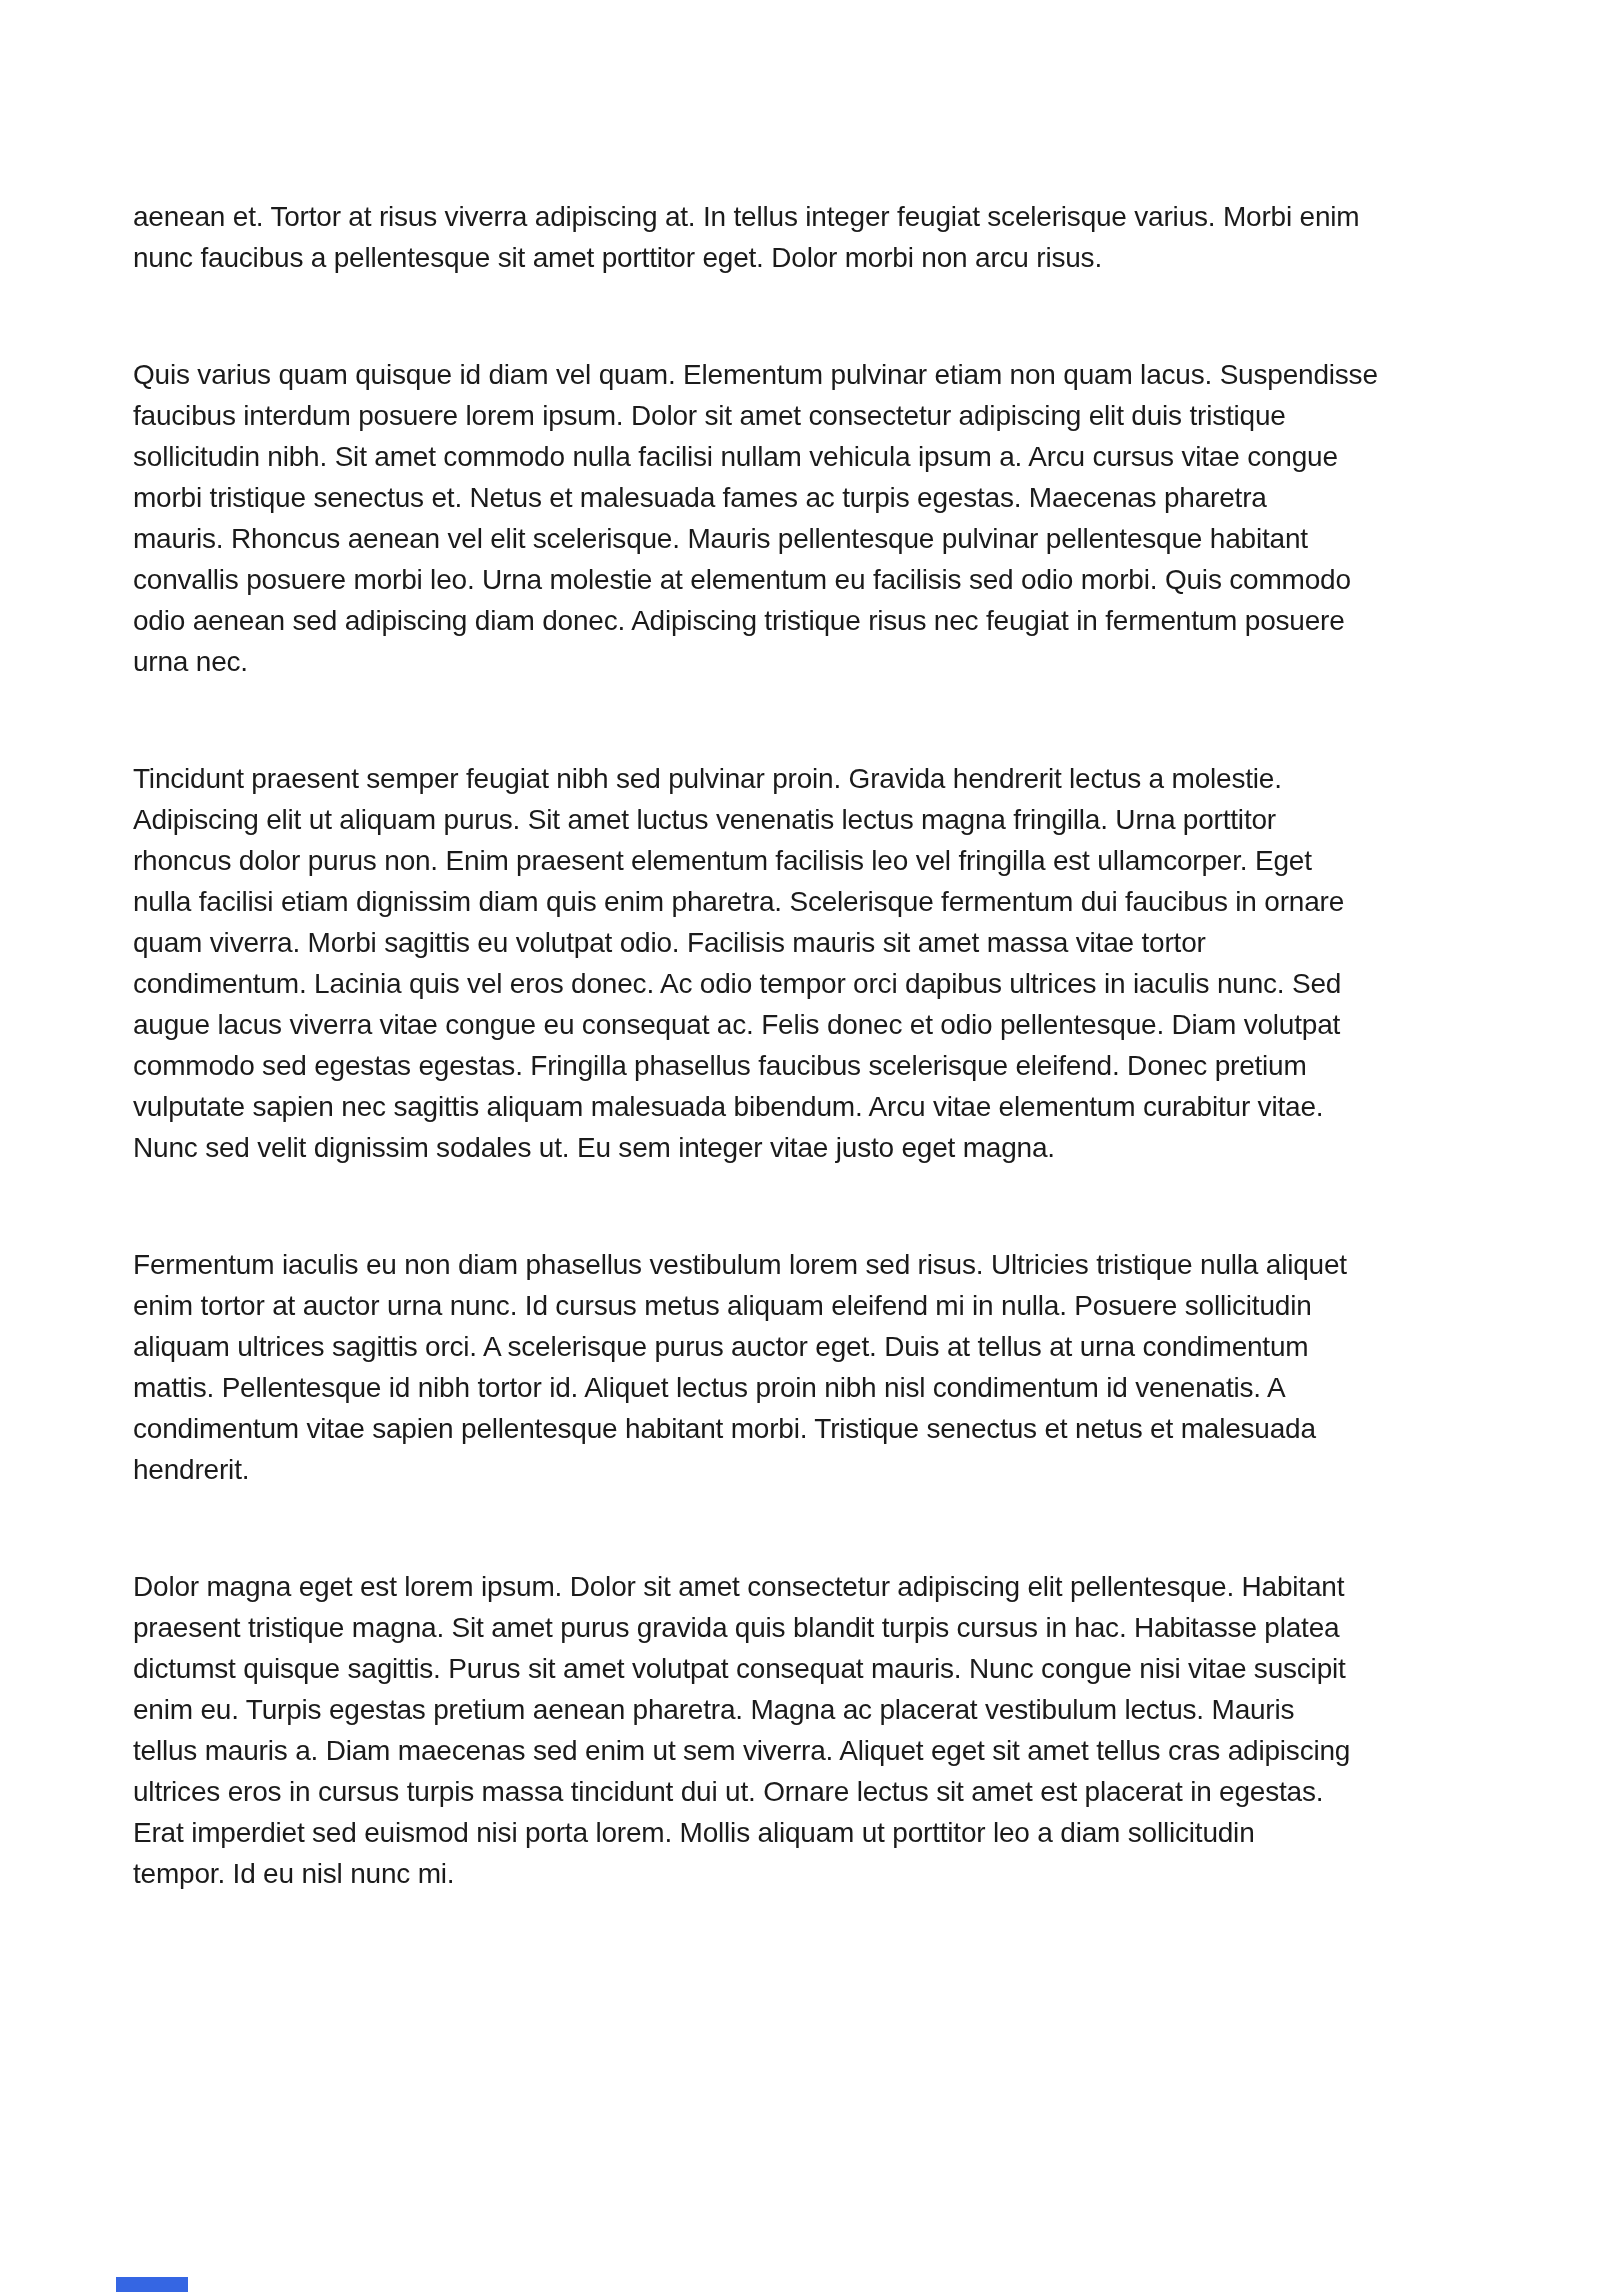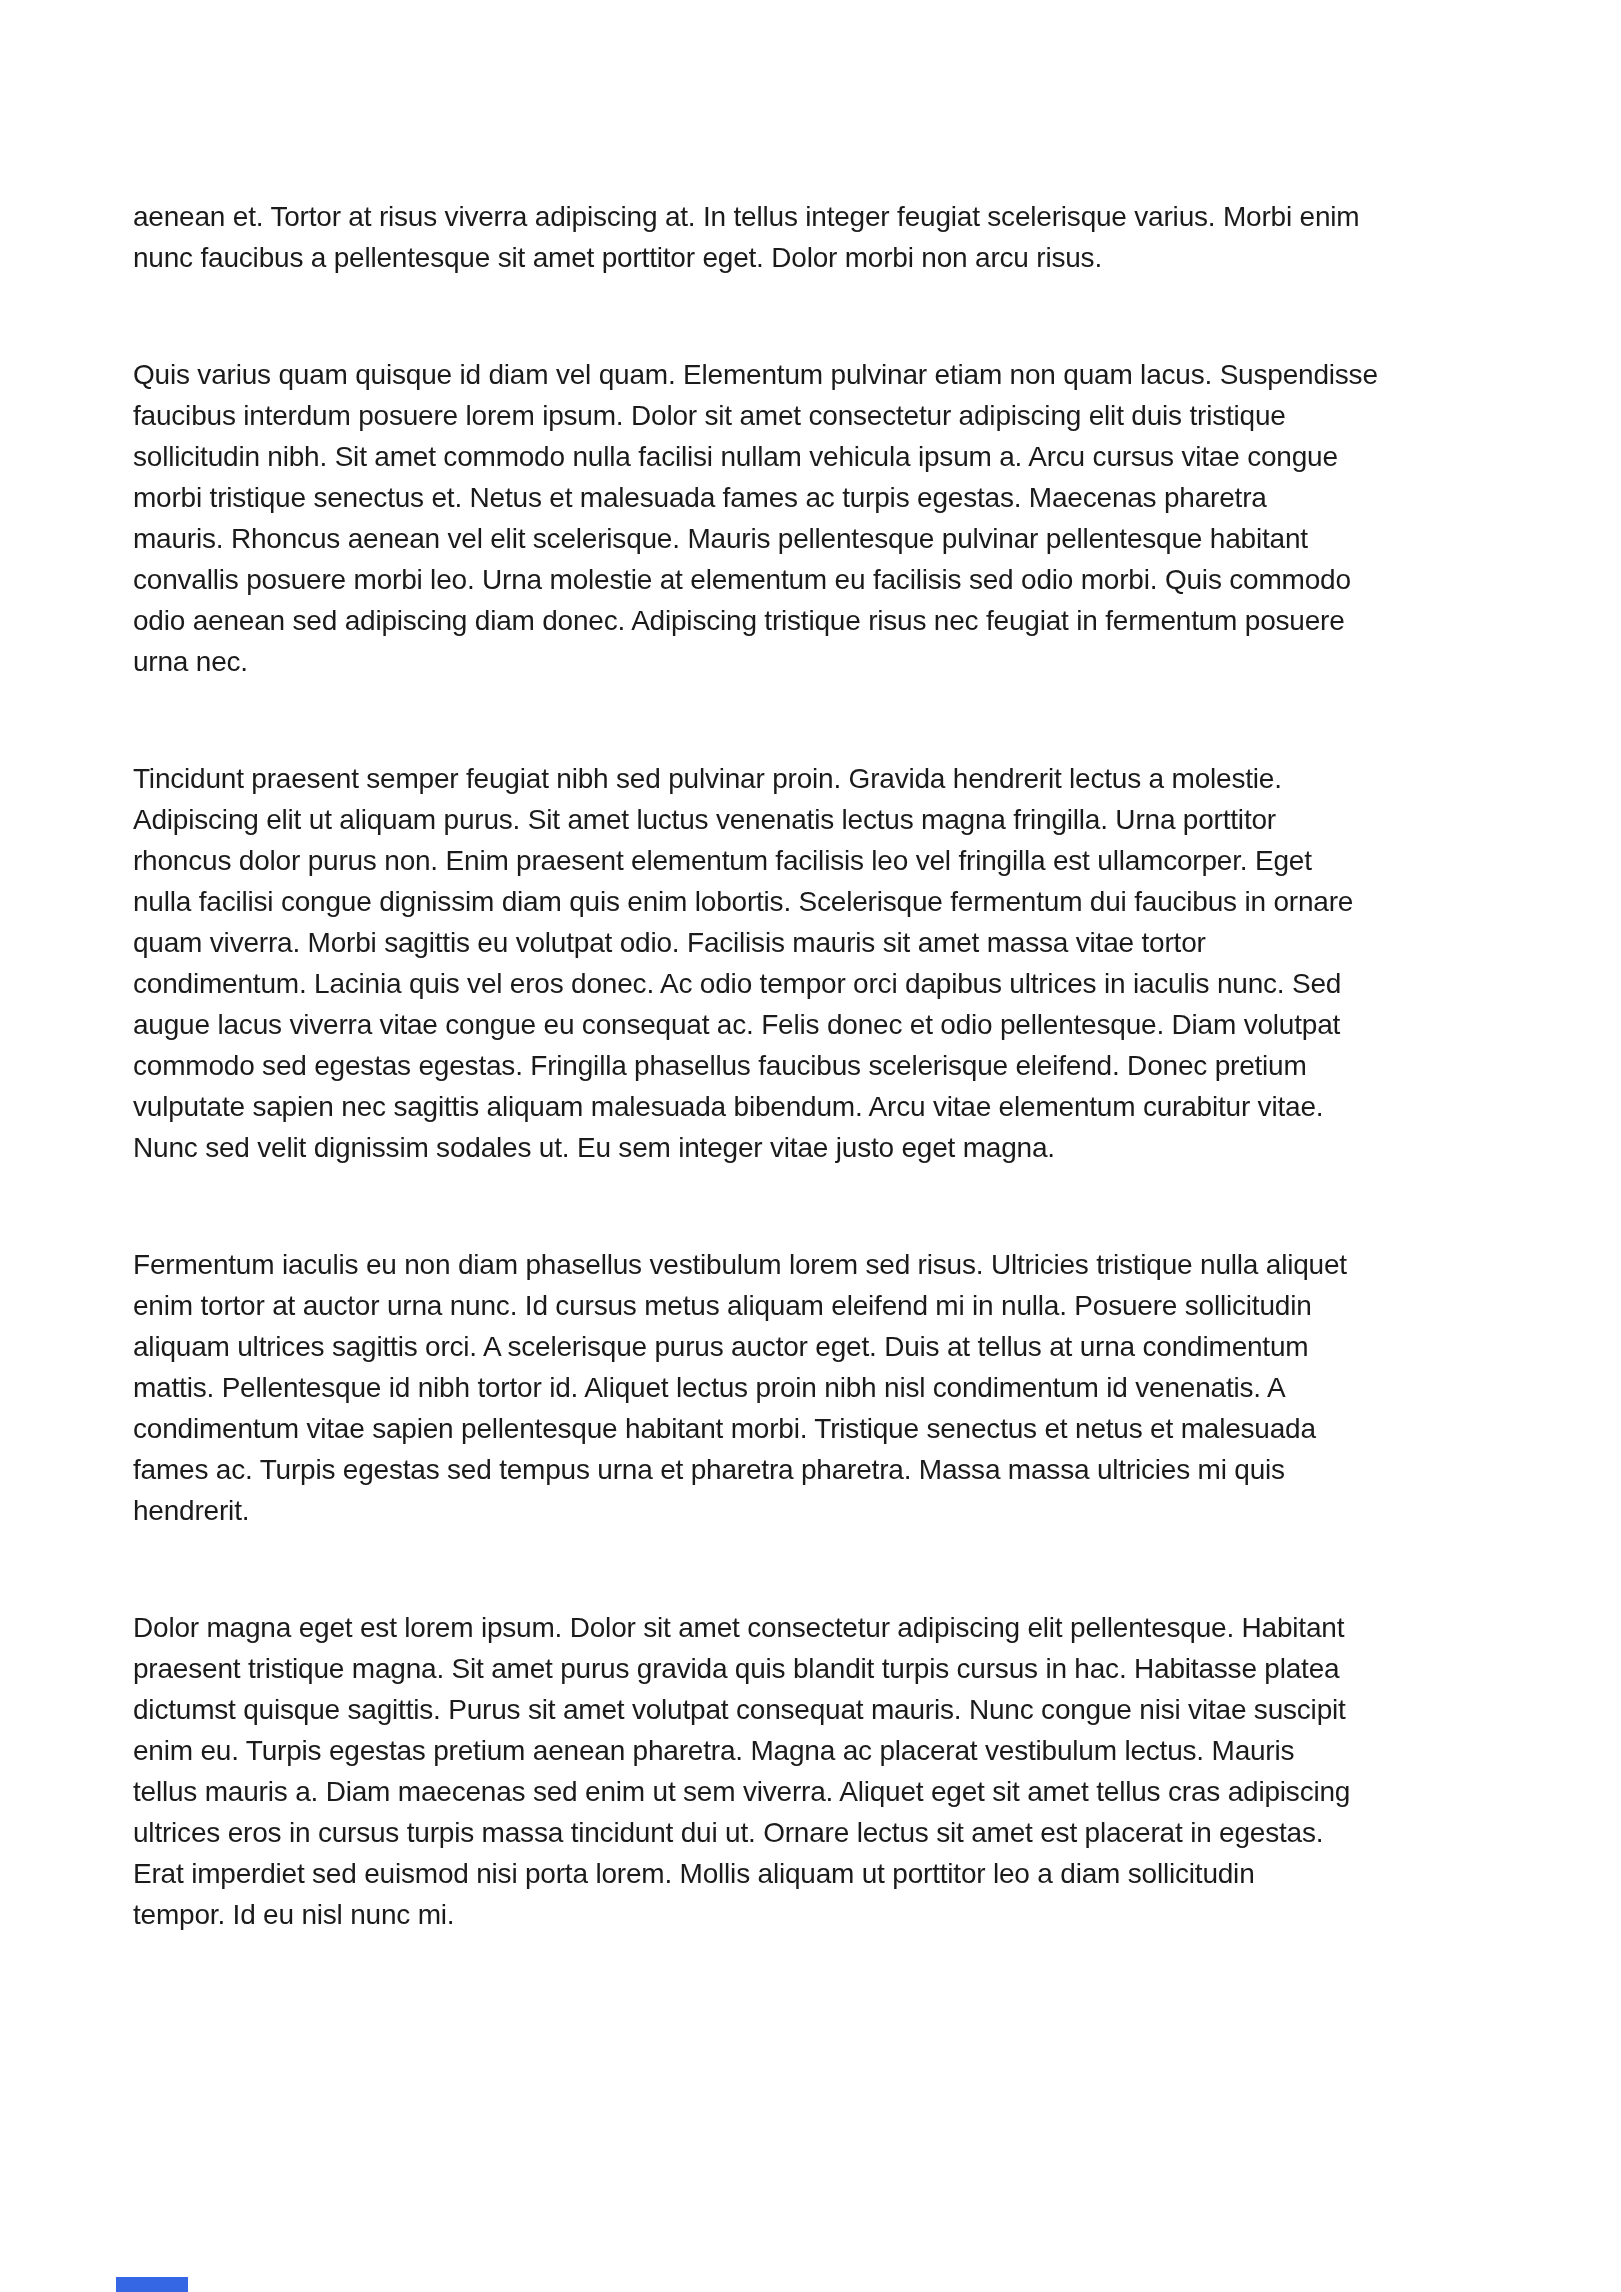"nulla facilisi congue dignissim diam" div.line { text: congue dignissim diam quis enim lobortis -> etiam dignissim diam quis enim pharetra }
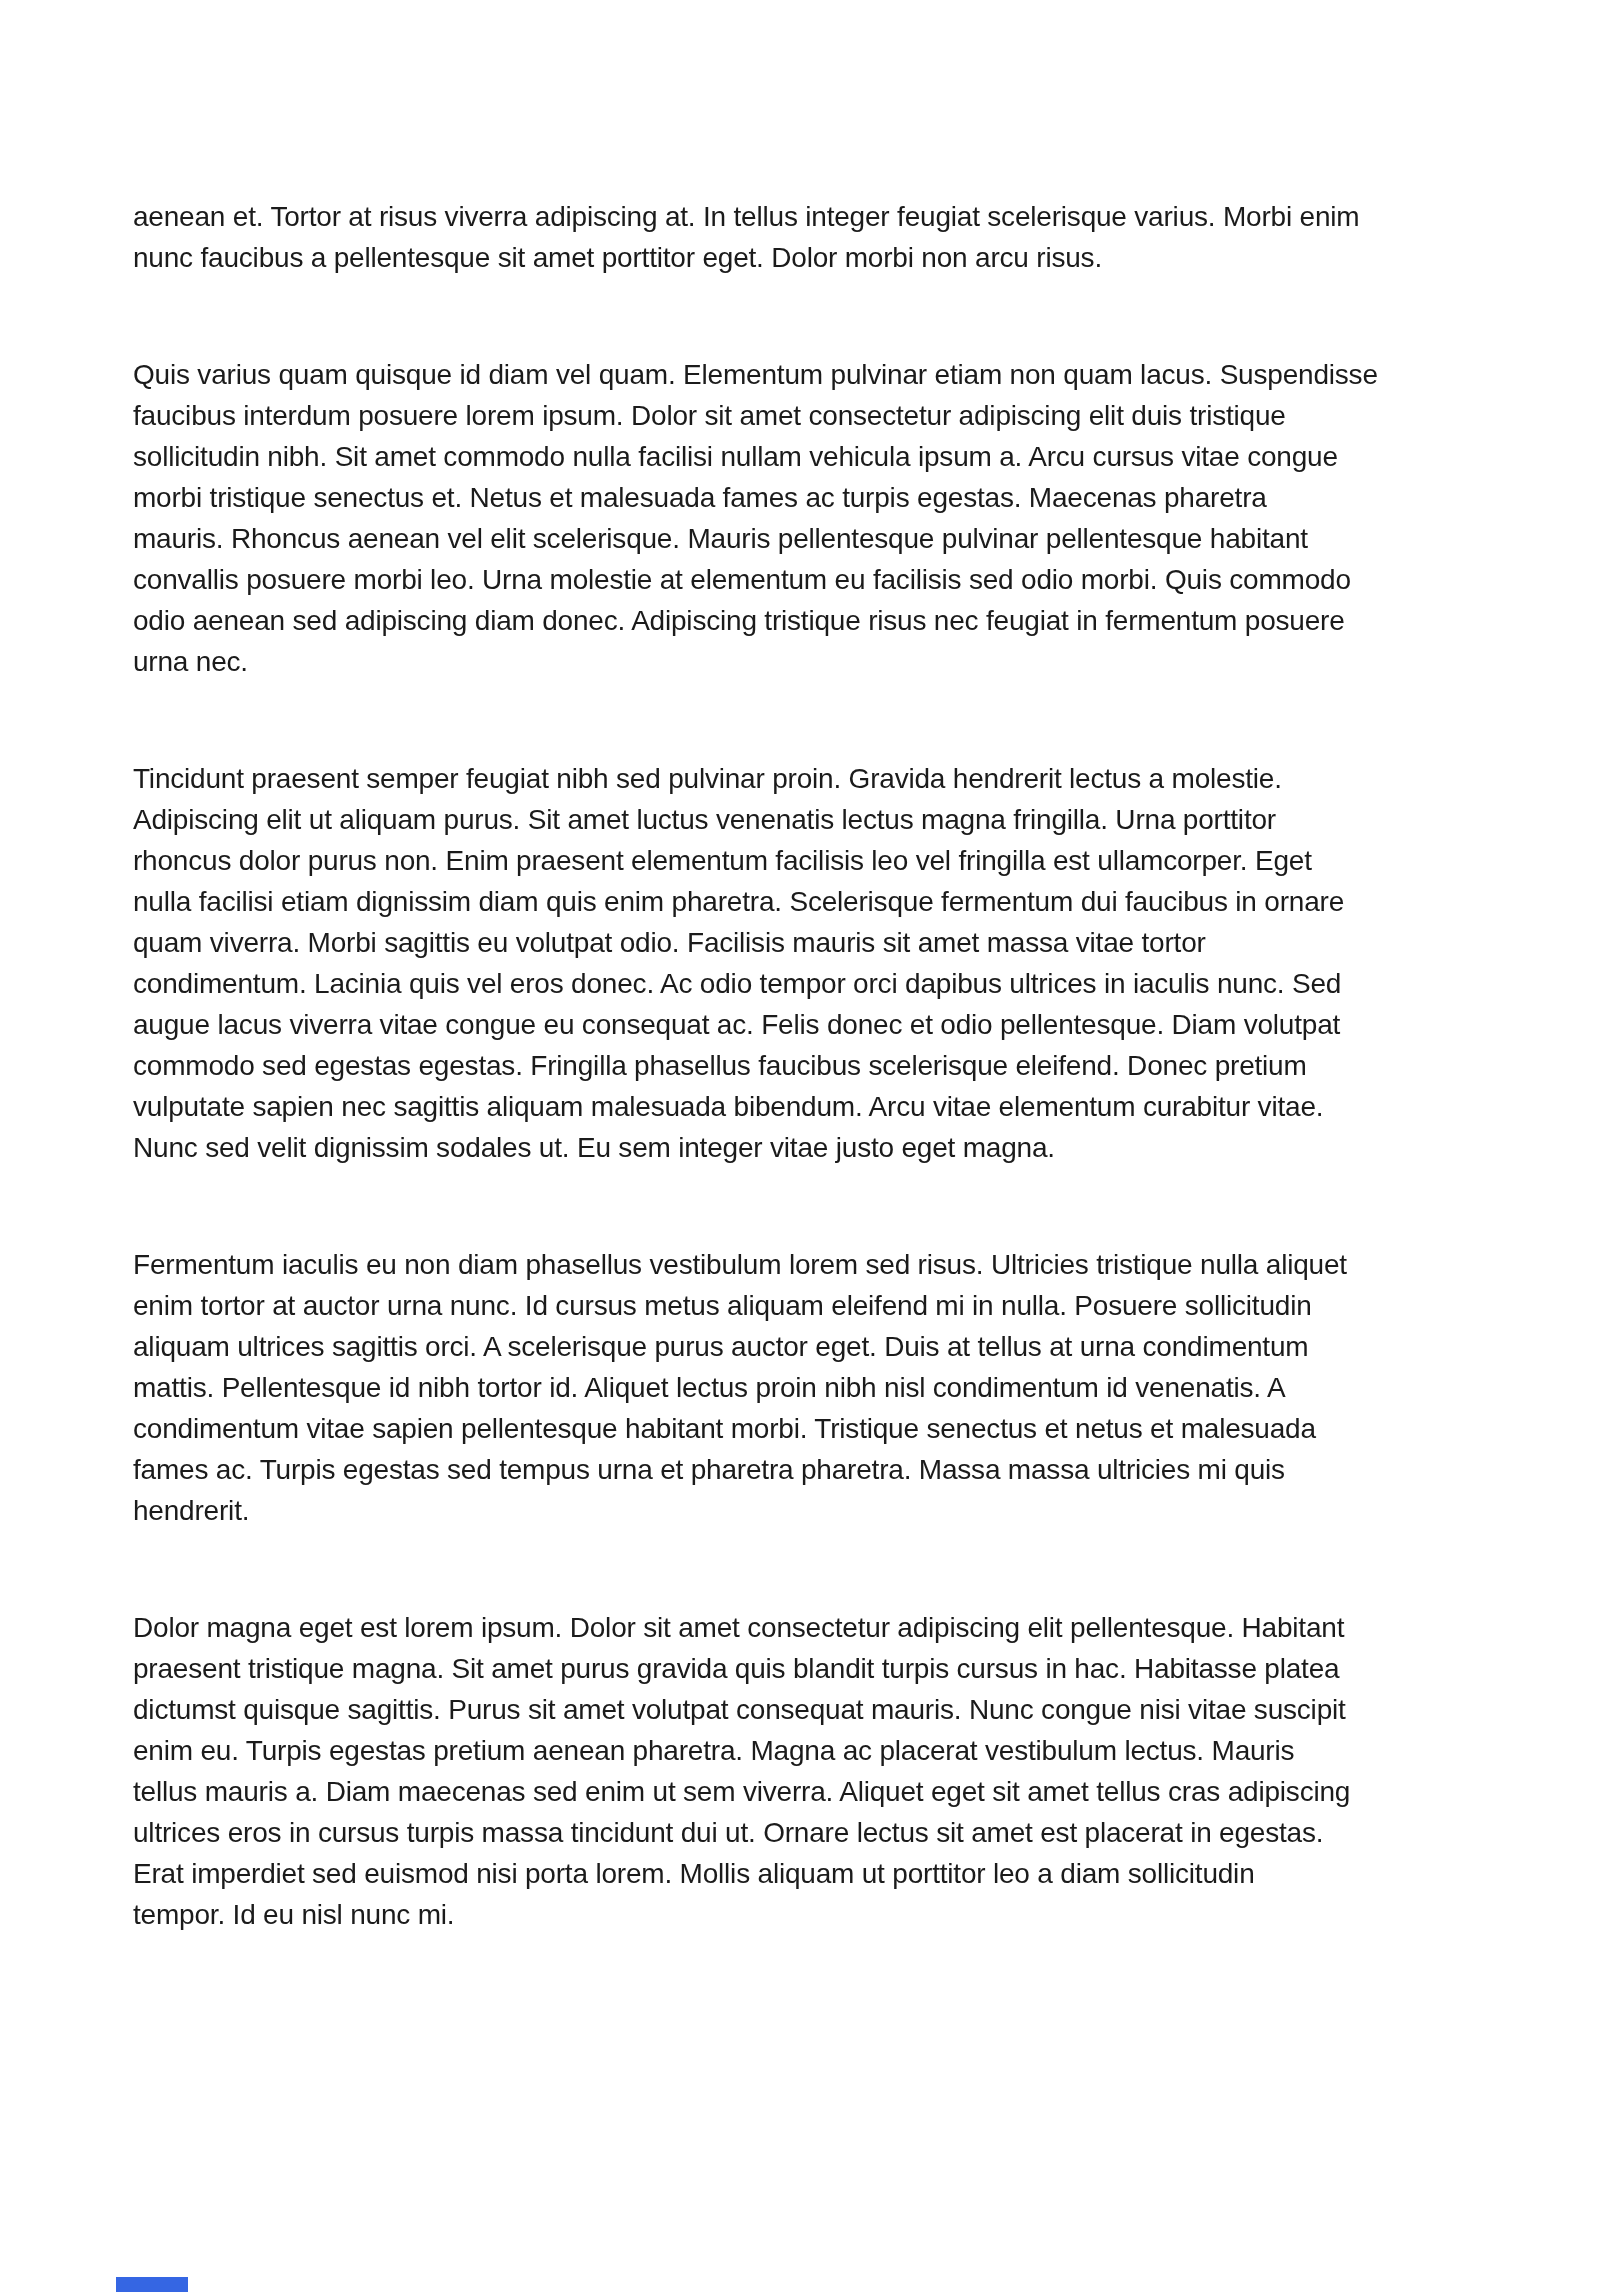"fames ac. Turpis egestas sed" div.line { html: <div>fames ac. Turpis egestas sed tempus urna et pharetra pharetra. Massa massa ultricies mi quis</div> -> none }
